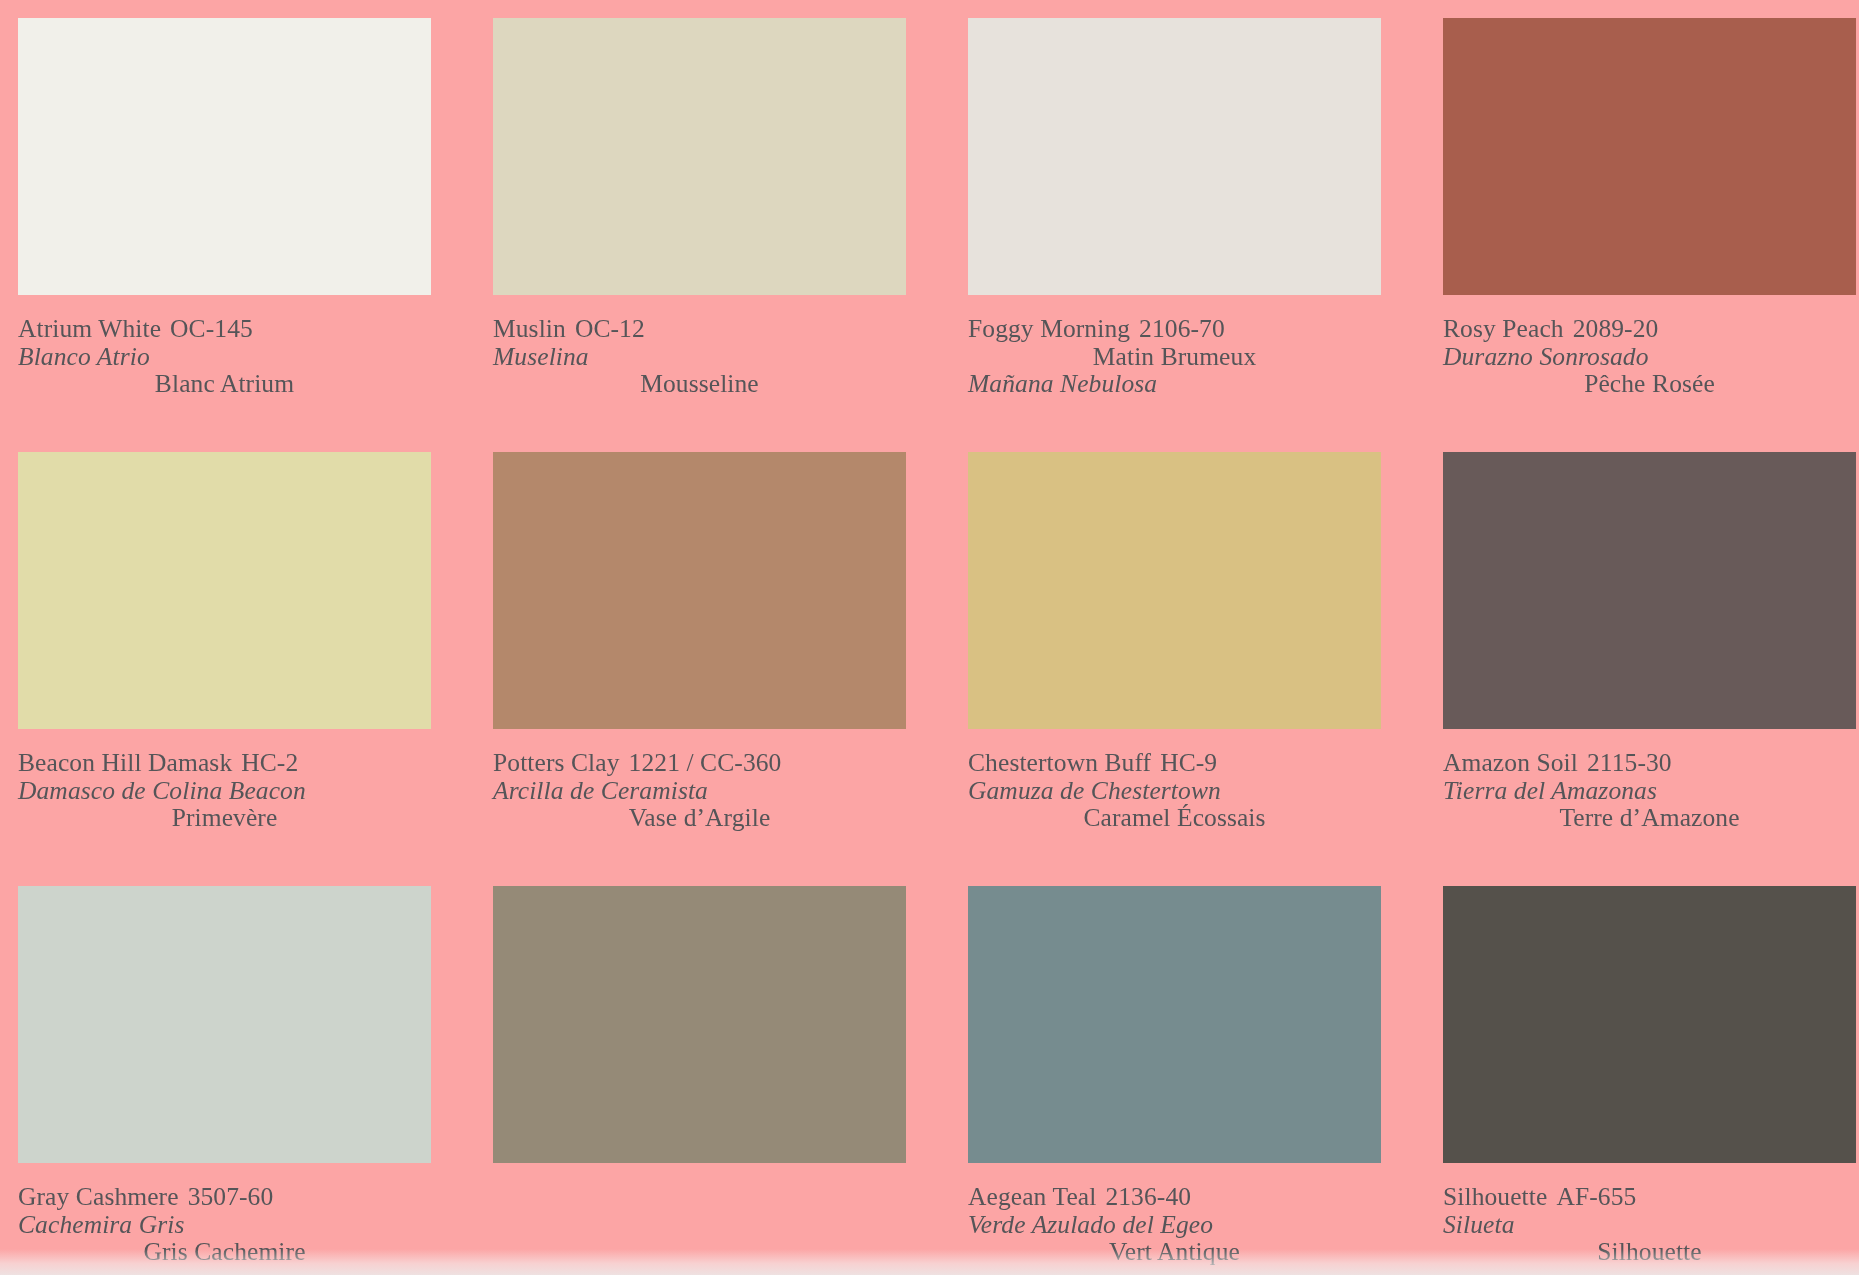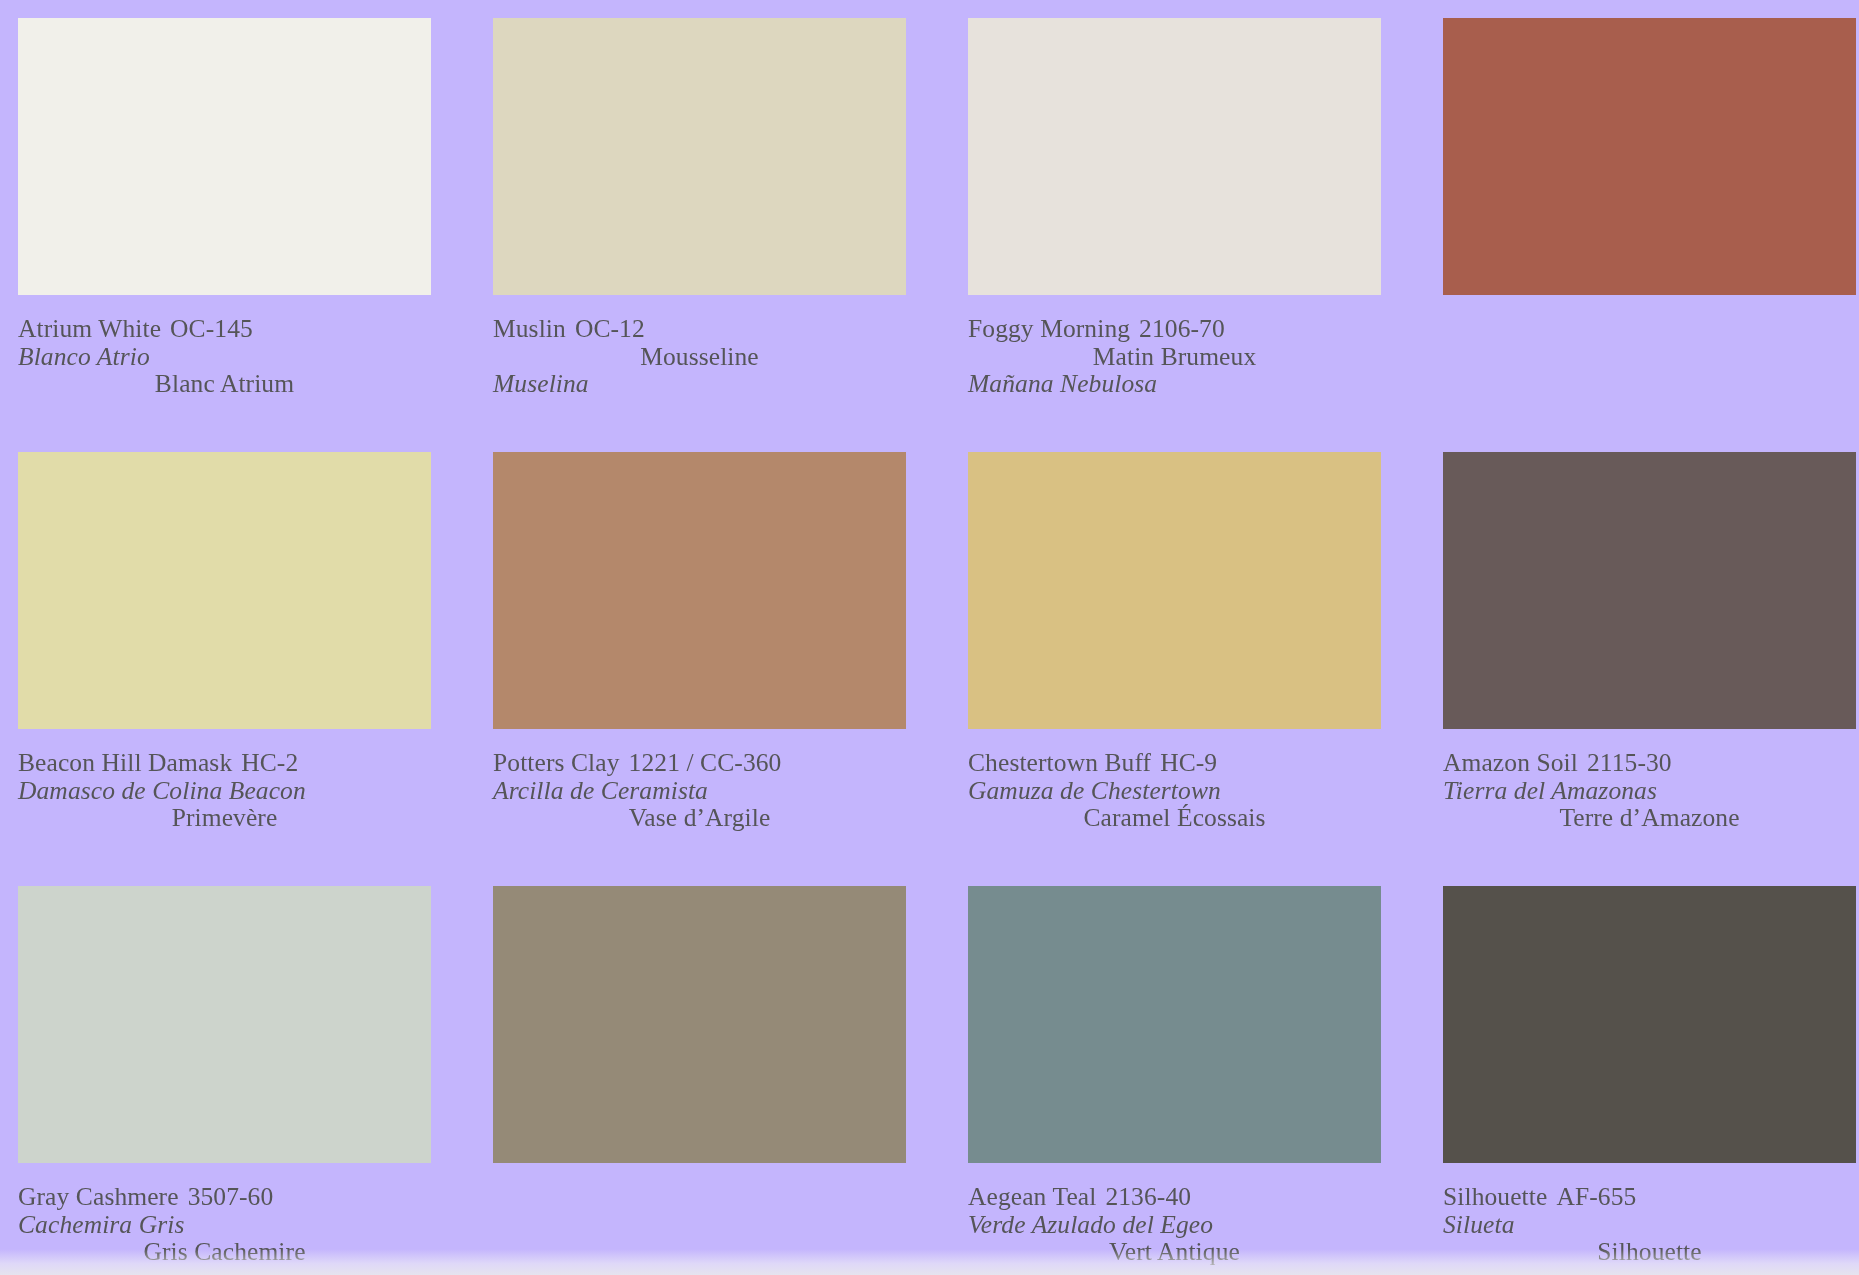"Atrium White OC-145" #palette-page { background: #c4b5fd -> #fca5a5 }
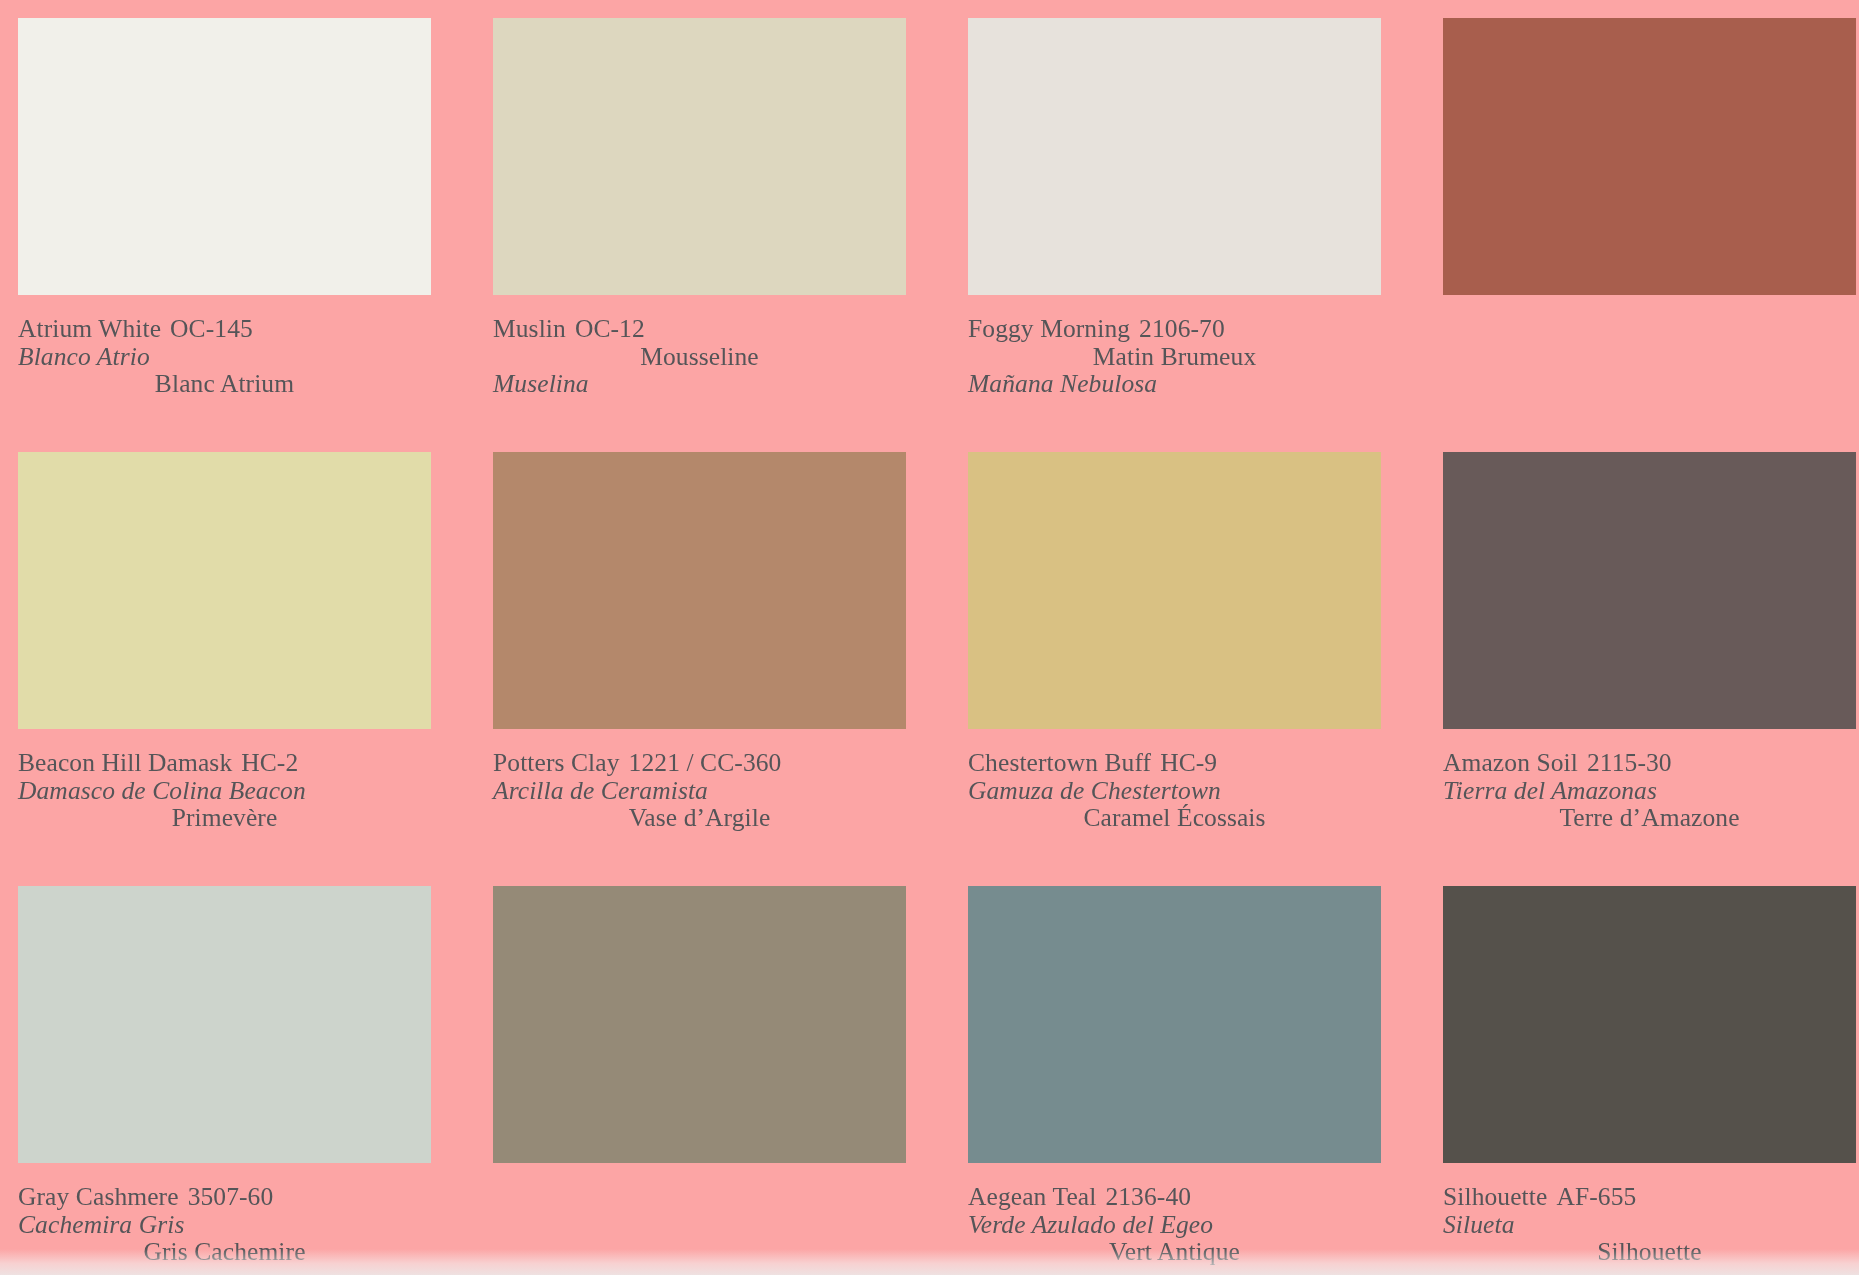"Rosy Peach 2089-20" div.swatch-labels { html: none -> <div> <div><span>Rosy Peach</span><span></span><span>2089-20</span></div> <div>Durazno Sonrosado</div> <div>Pêche Rosée</div> </div> }
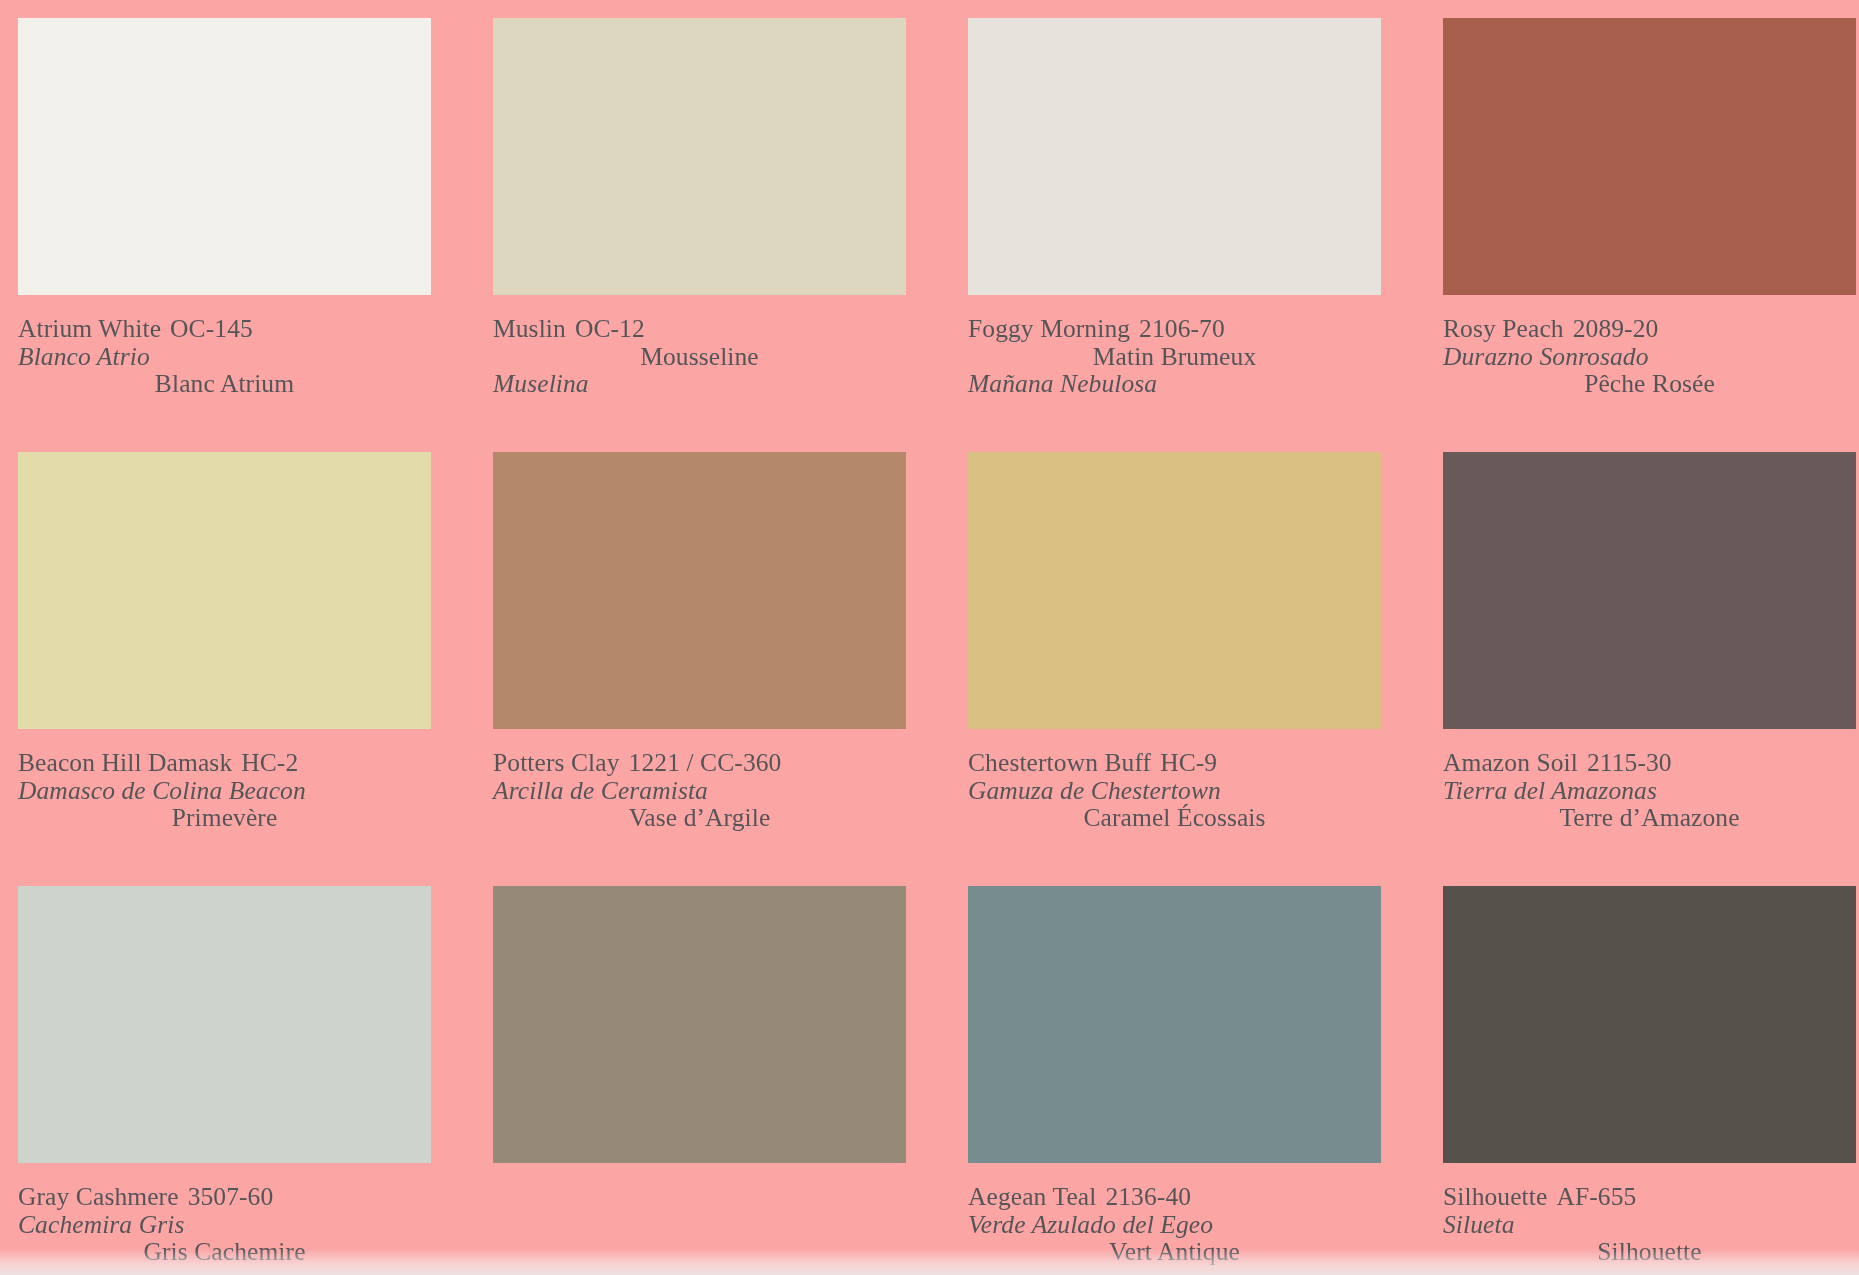"Mousseline" div.label-line { order: before "Muselina" -> after "Muselina" }
